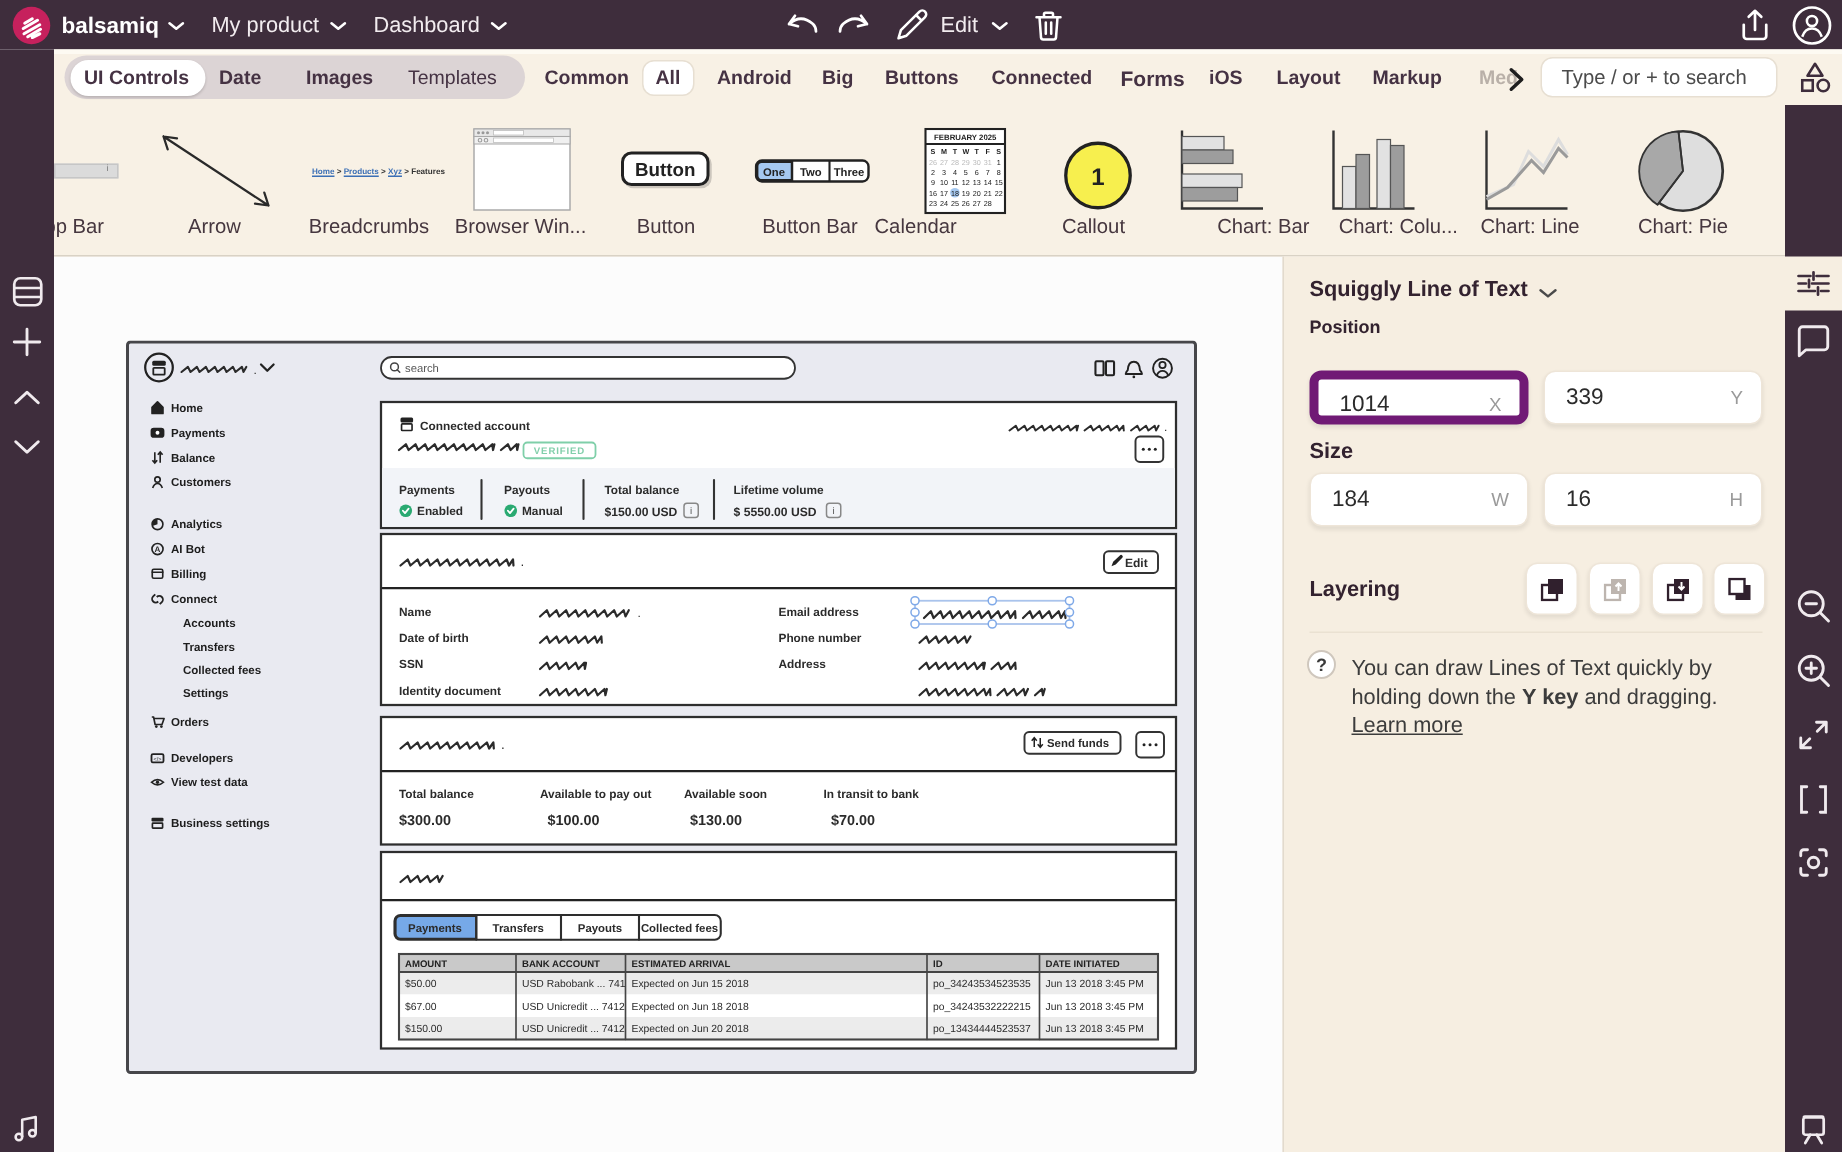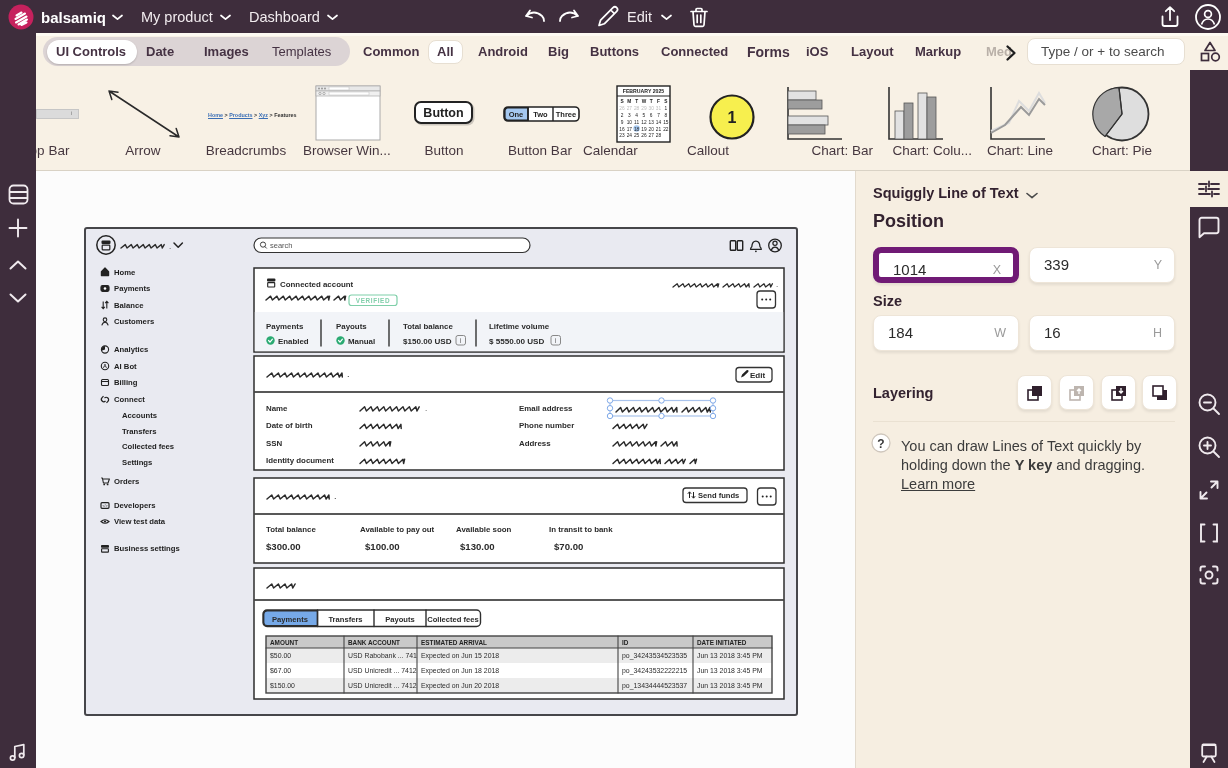"Callout" div { left: 651px -> 633px; text-align: left -> center }
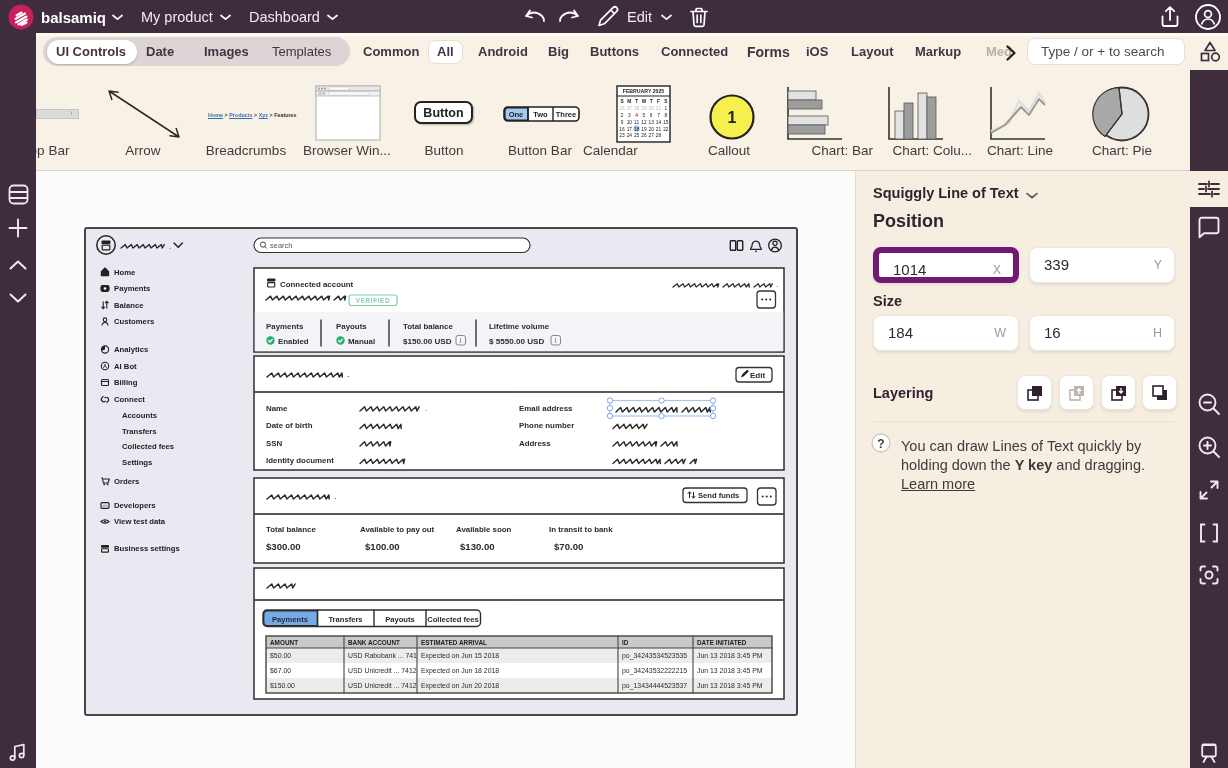"Position" div { font-size: 18px -> 12px }
